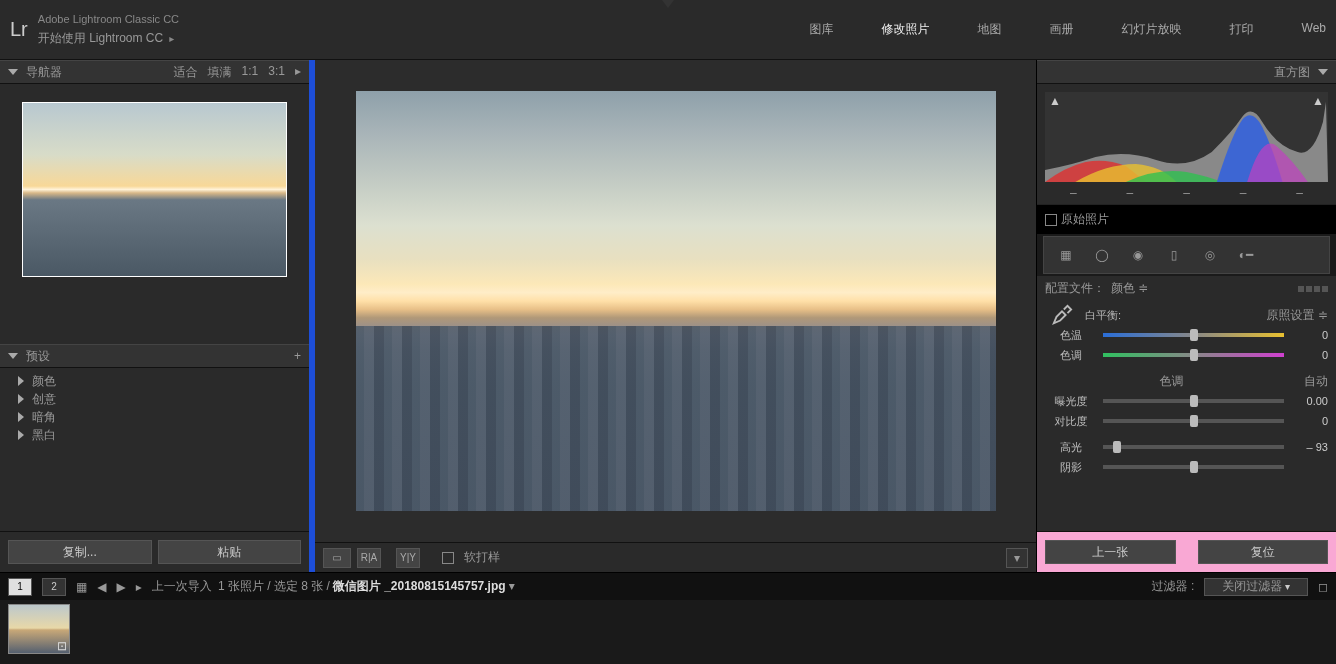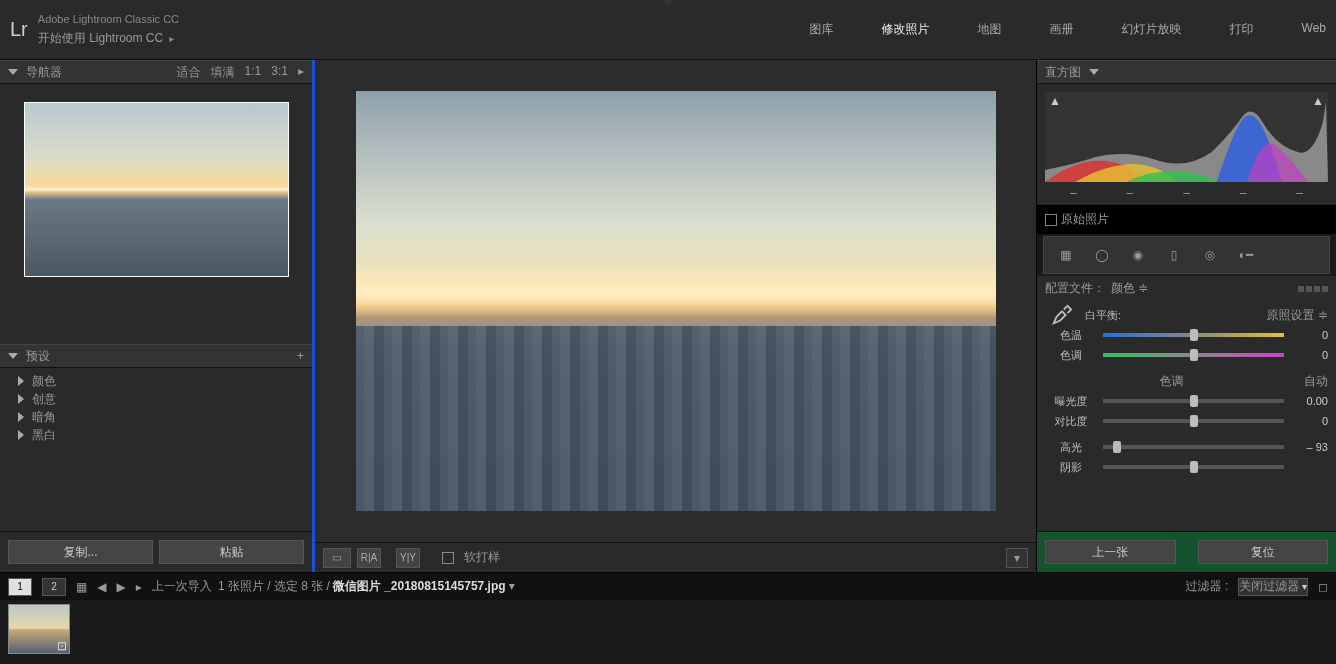"导航器" .left { border-right: 3px solid #1d4ed8 -> 6px solid #1d4ed8 }
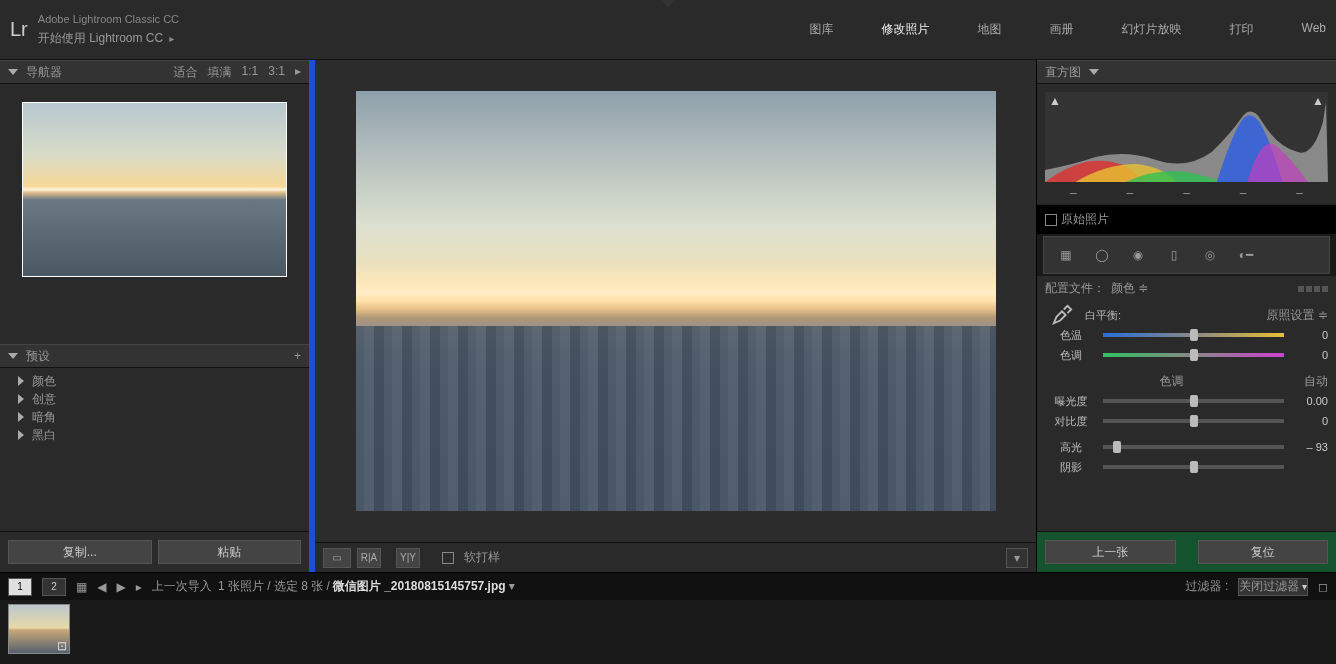"直方图" div.panelhead { justify-content: flex-start -> flex-end }
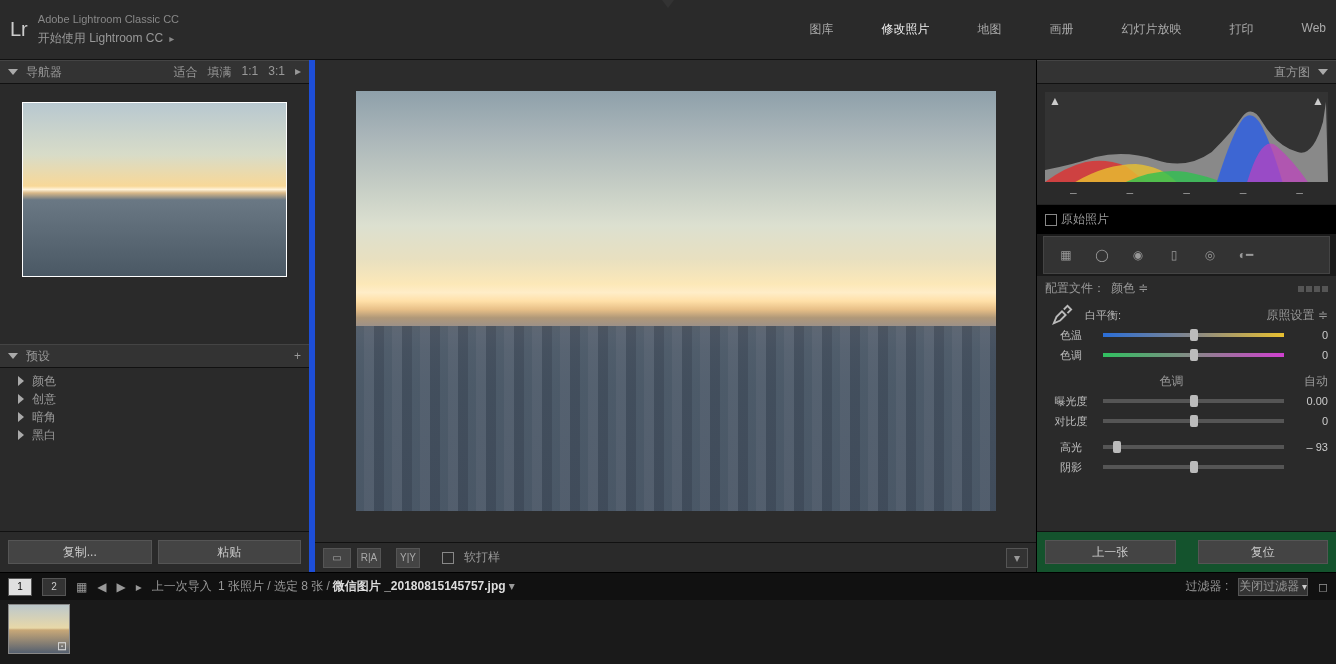"上一张" .sidefoot { background: #14532d -> #f9a8d4 }
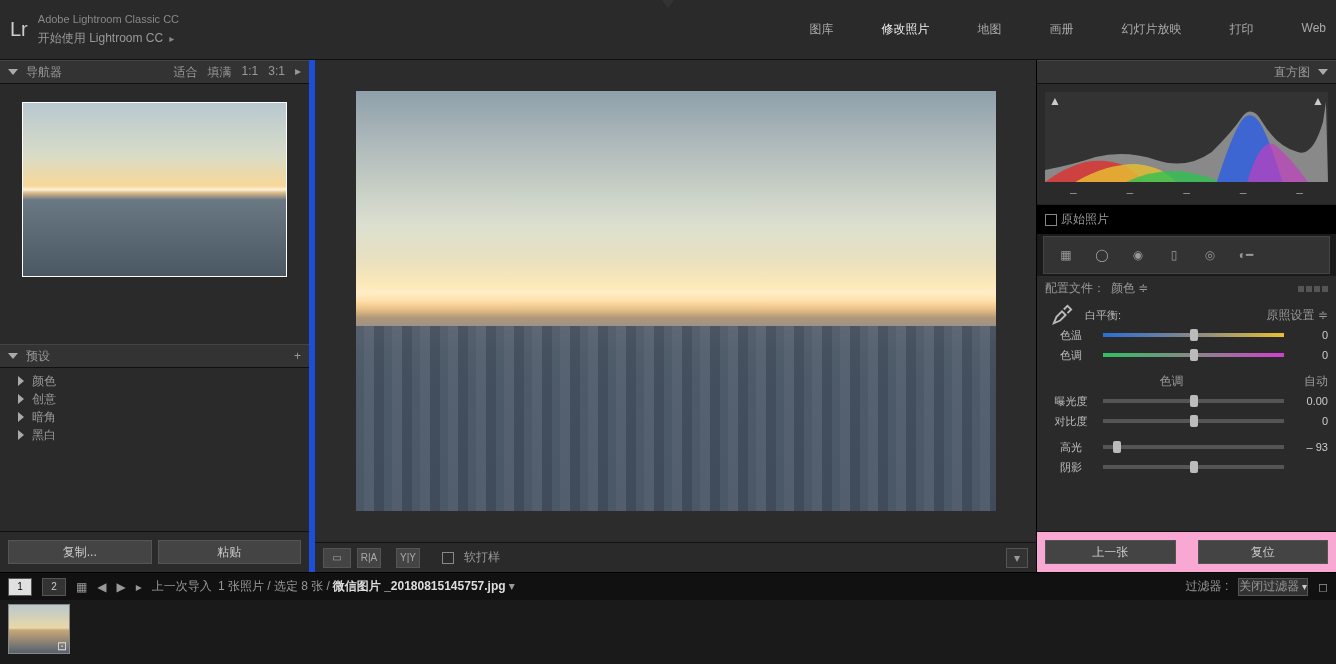"关闭过滤器" span.pagebtn { padding: 0 0 -> 0 17px }
